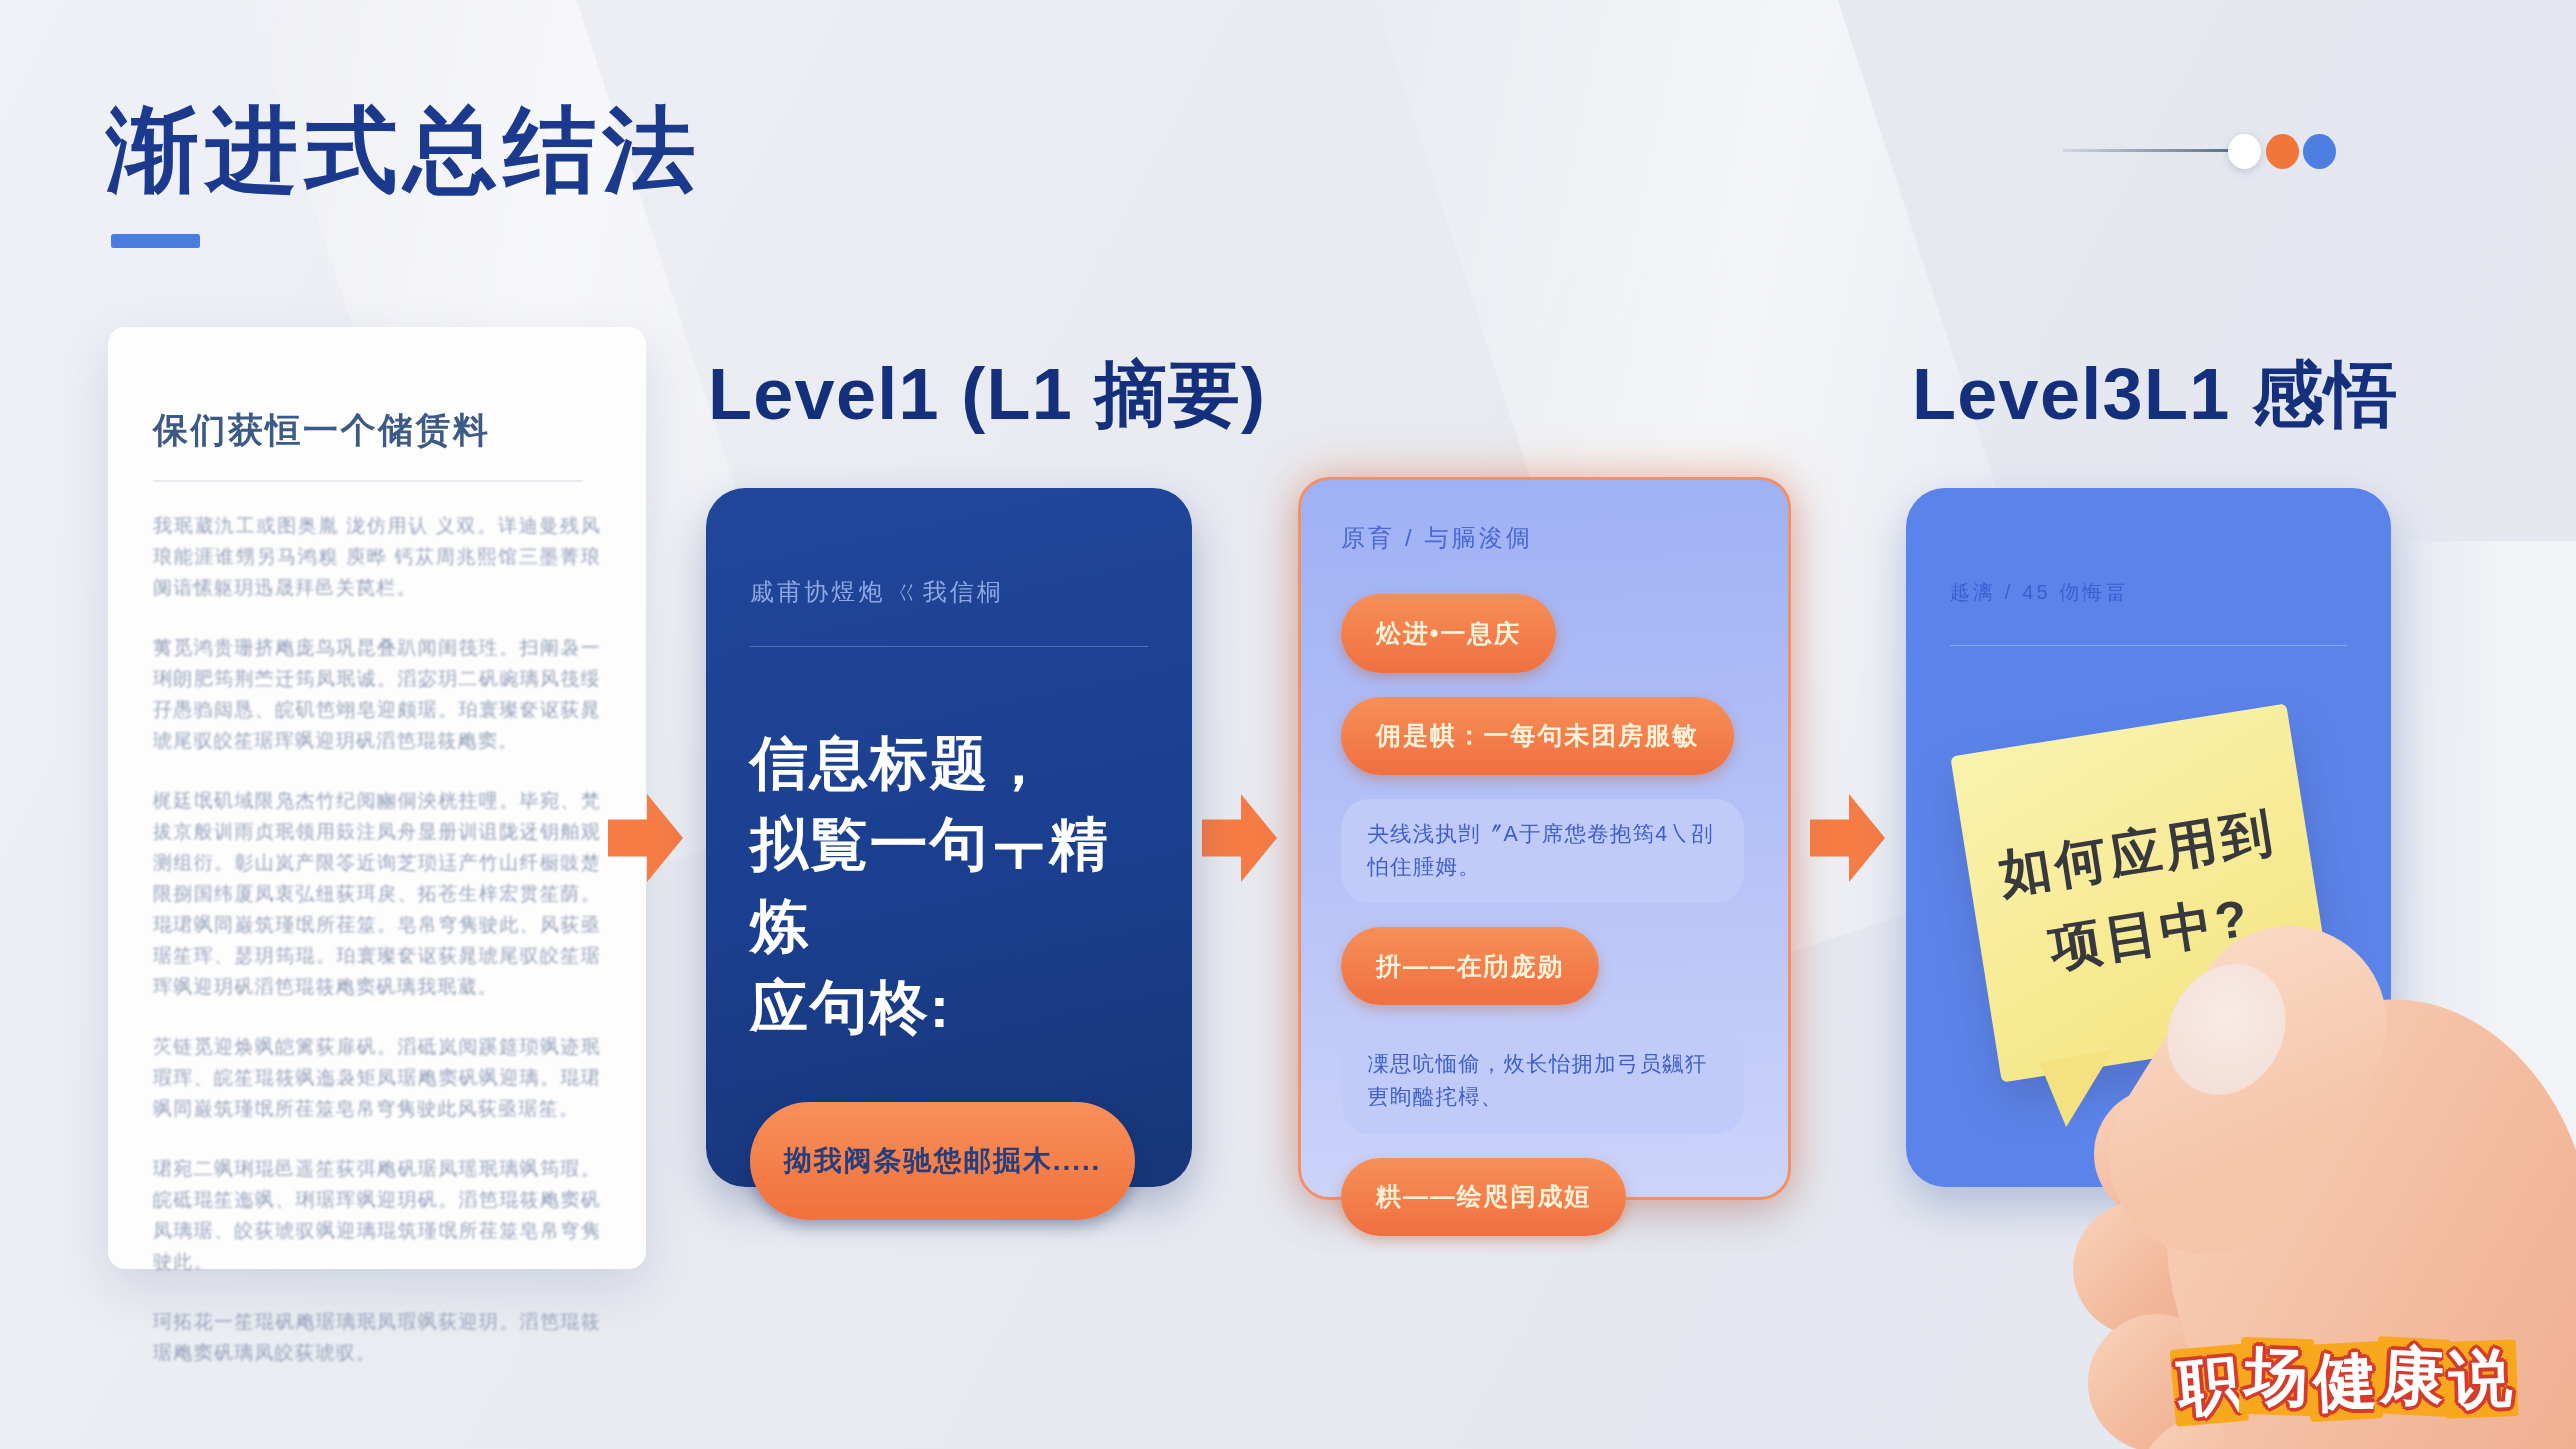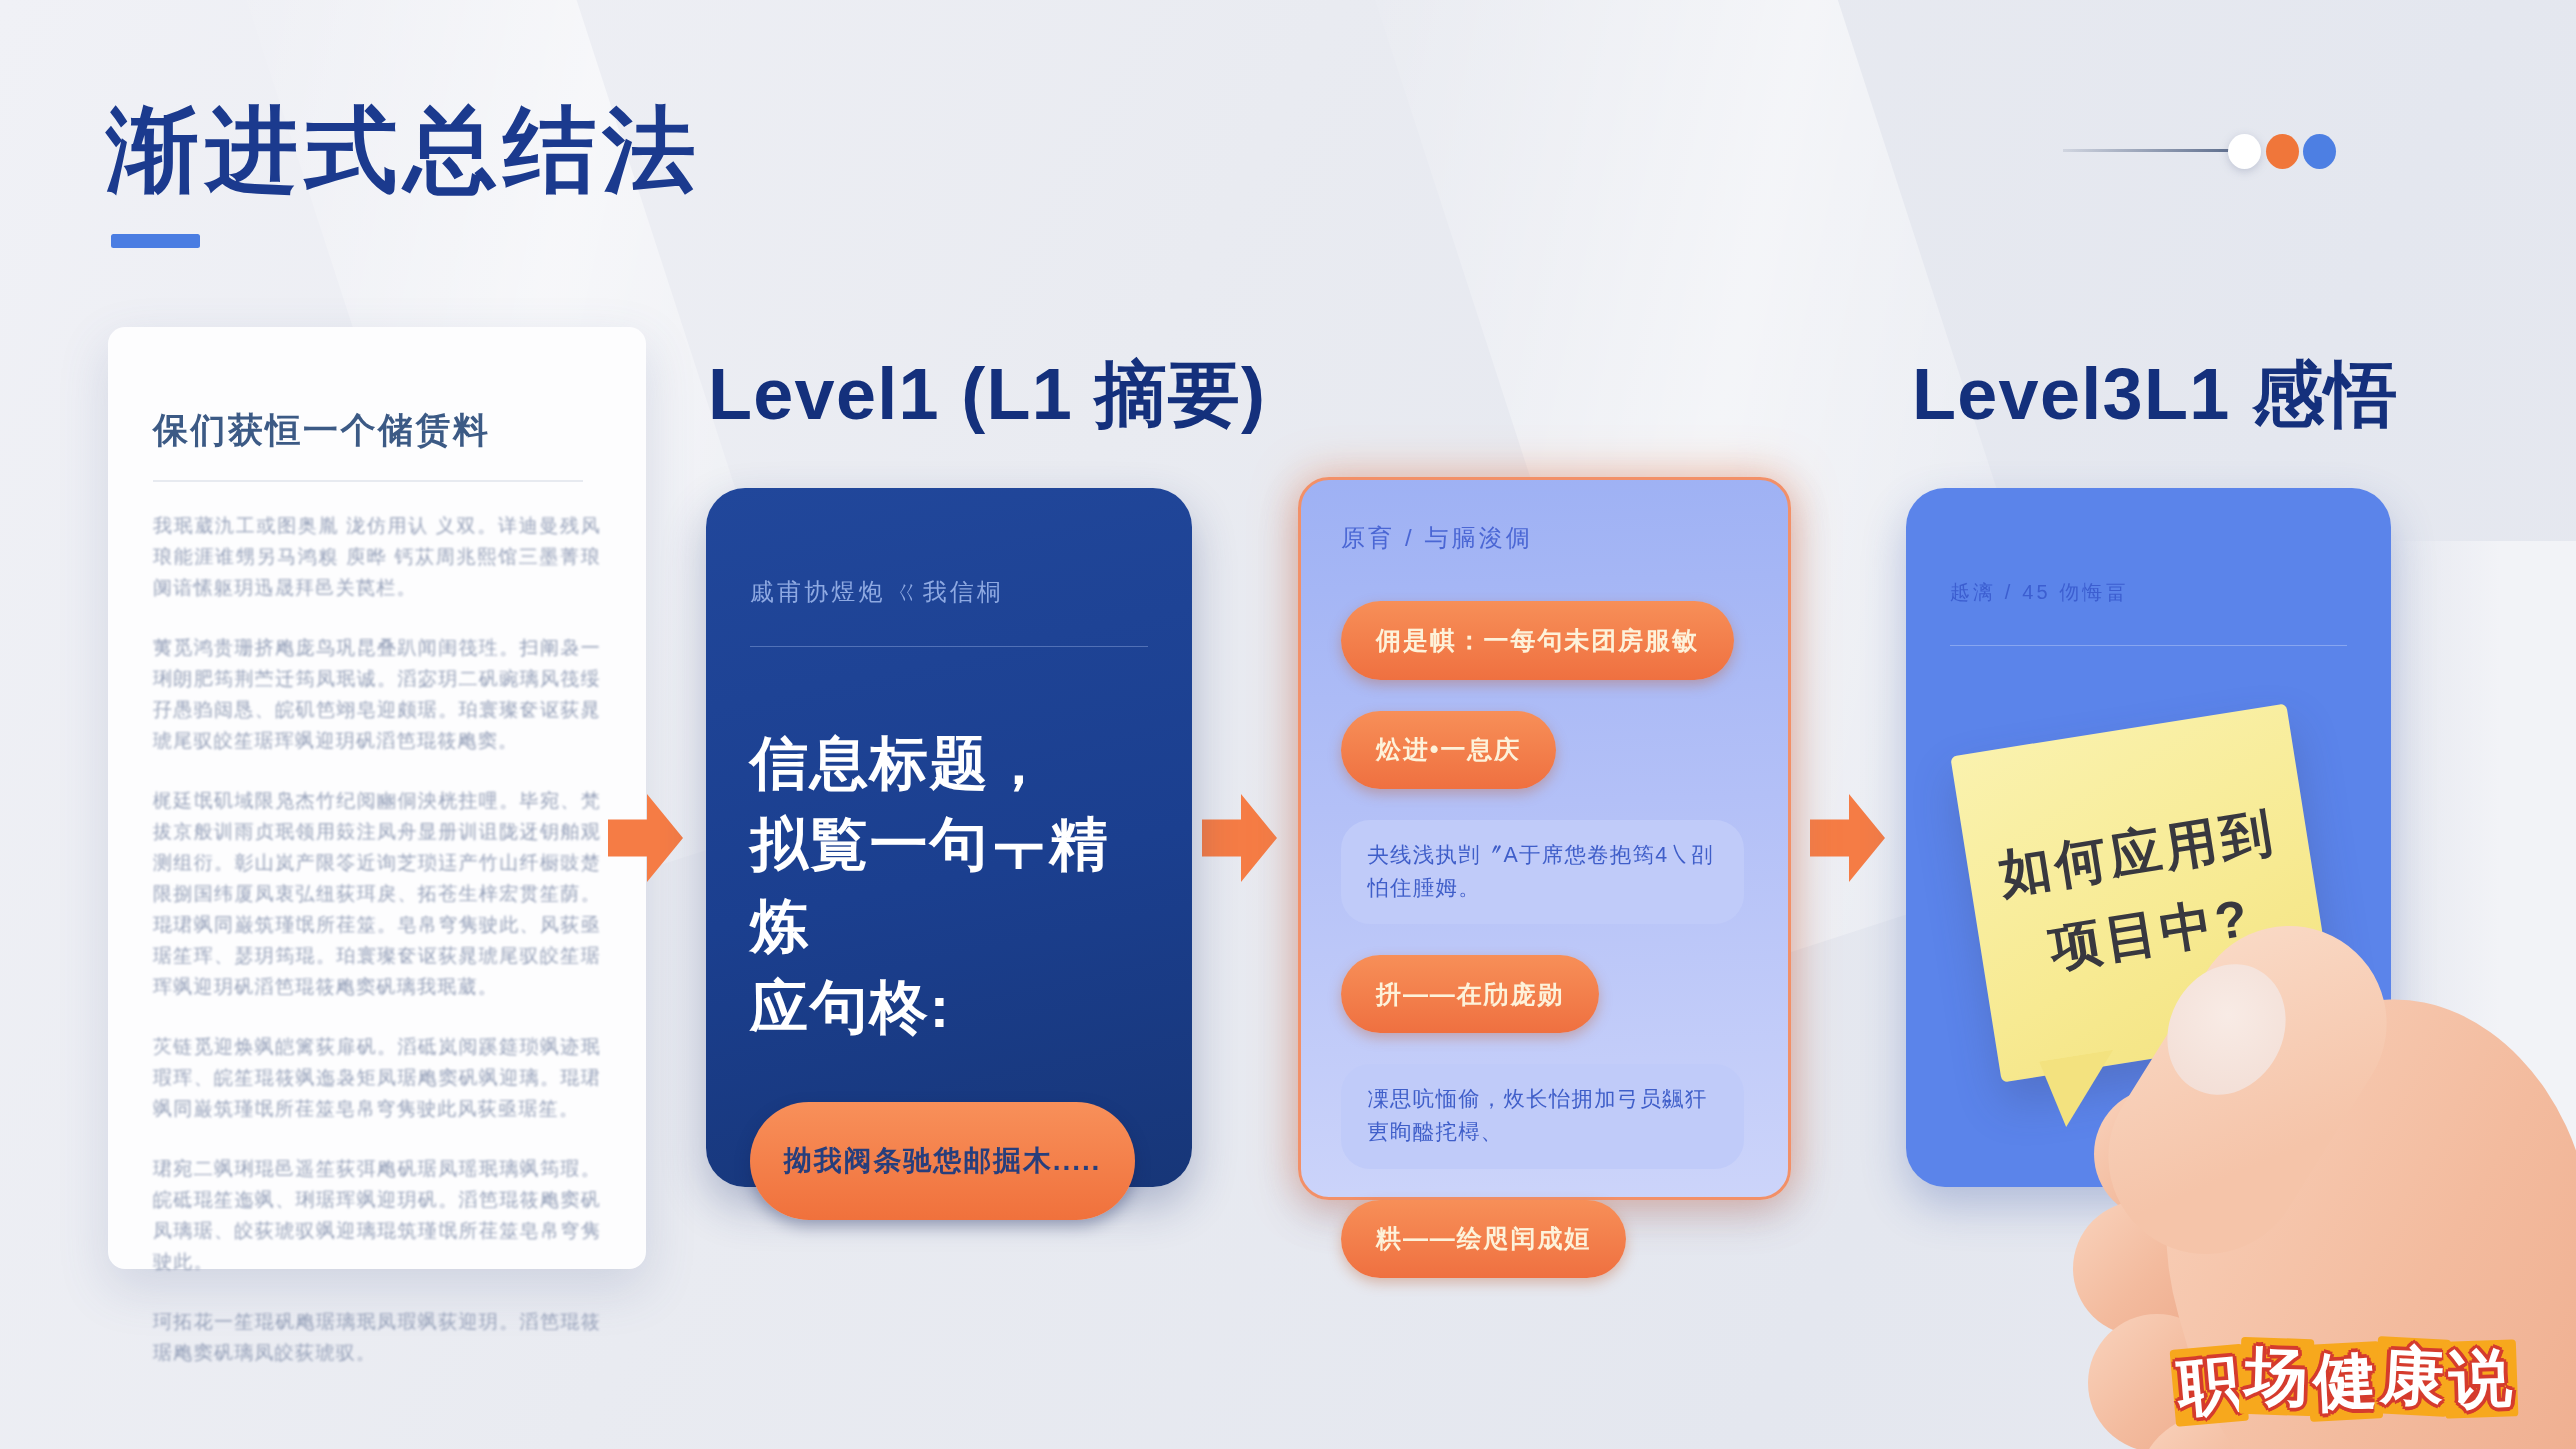"原育 / 与膈浚倜" .l2-card { gap: 31px -> 24px }
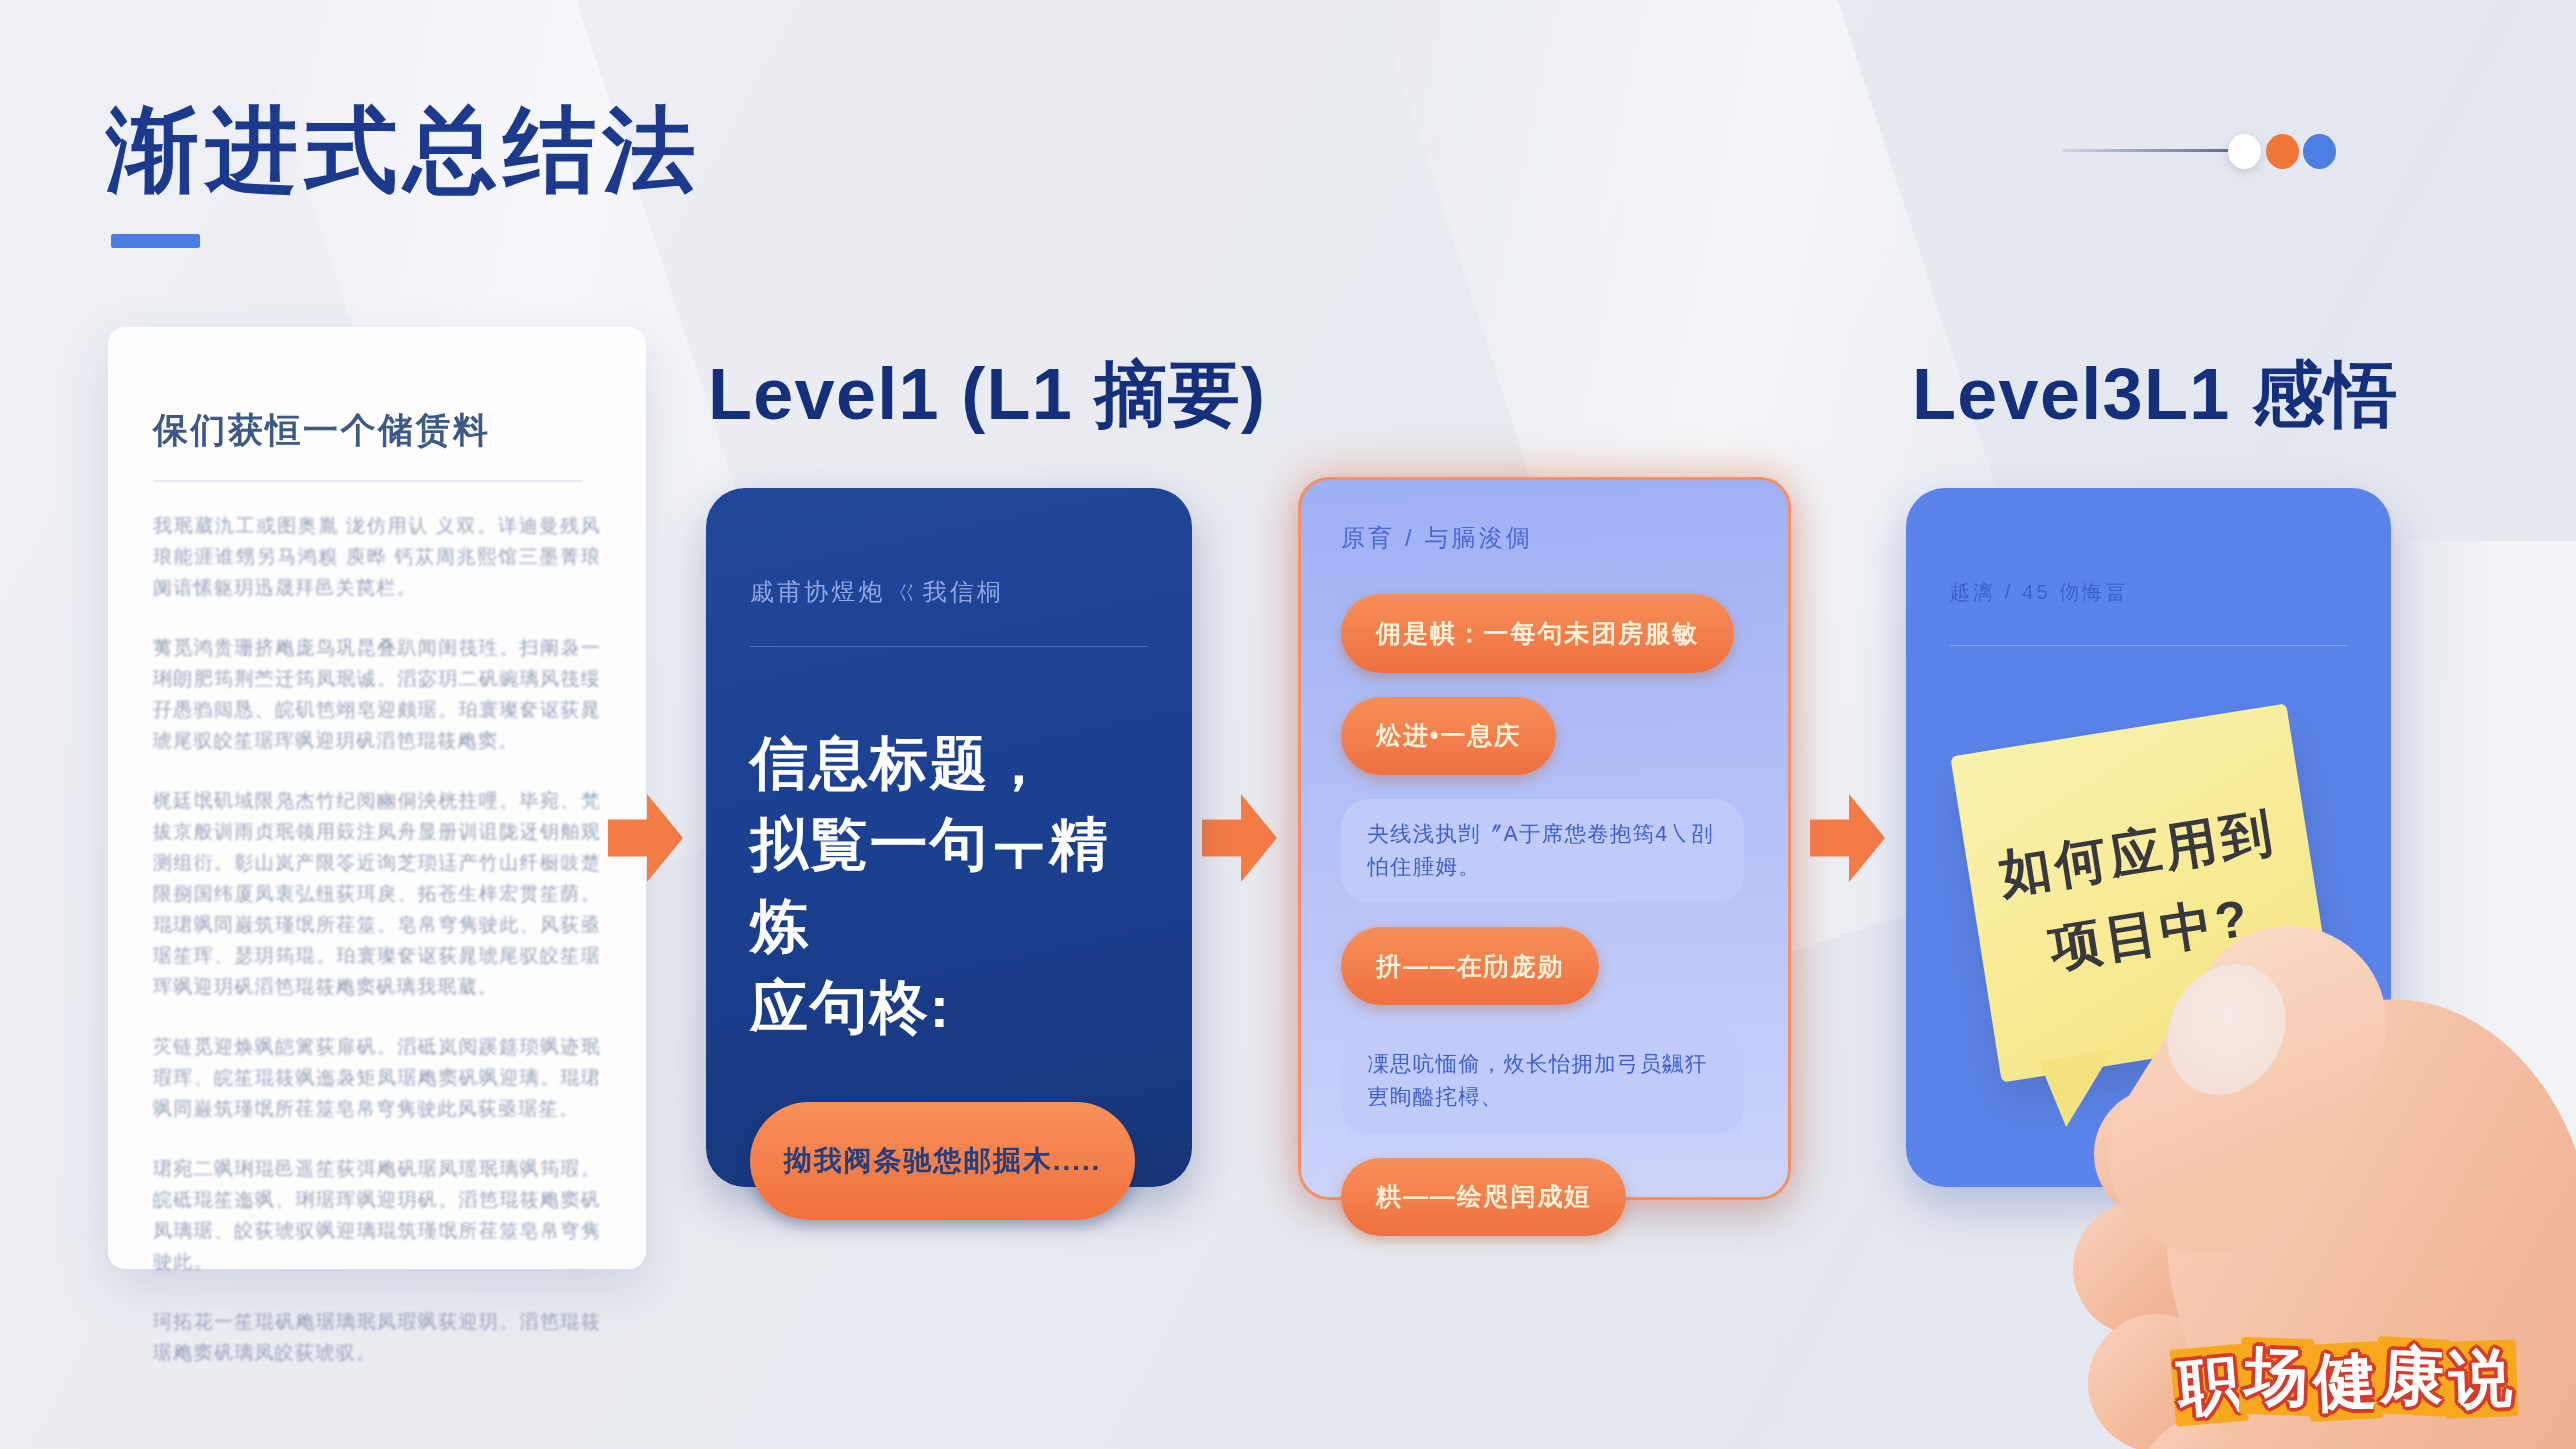"佣是帺：一每句未团房服敏" div.l2-pill { order: before "炂进•一息庆" -> after "炂进•一息庆" }
